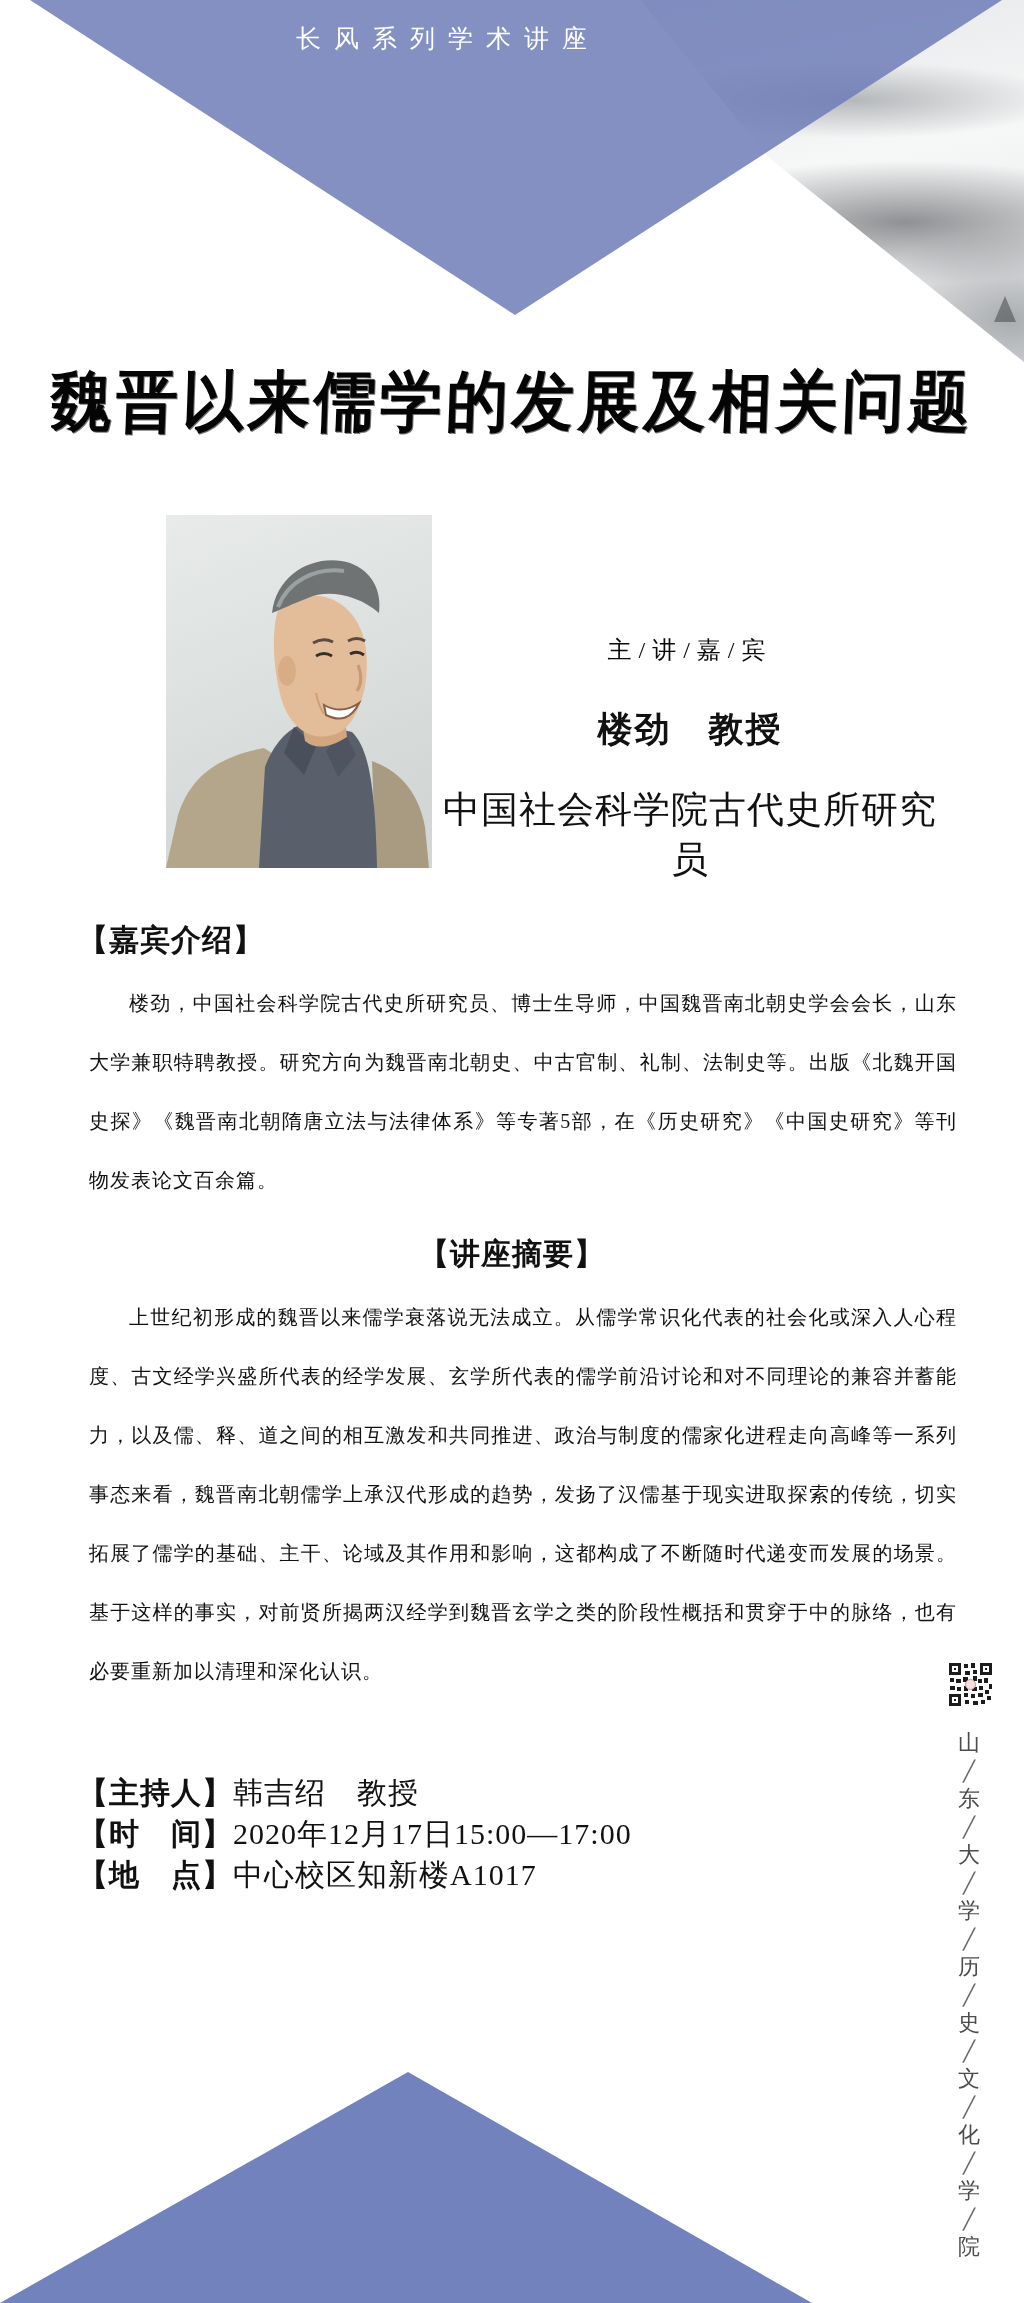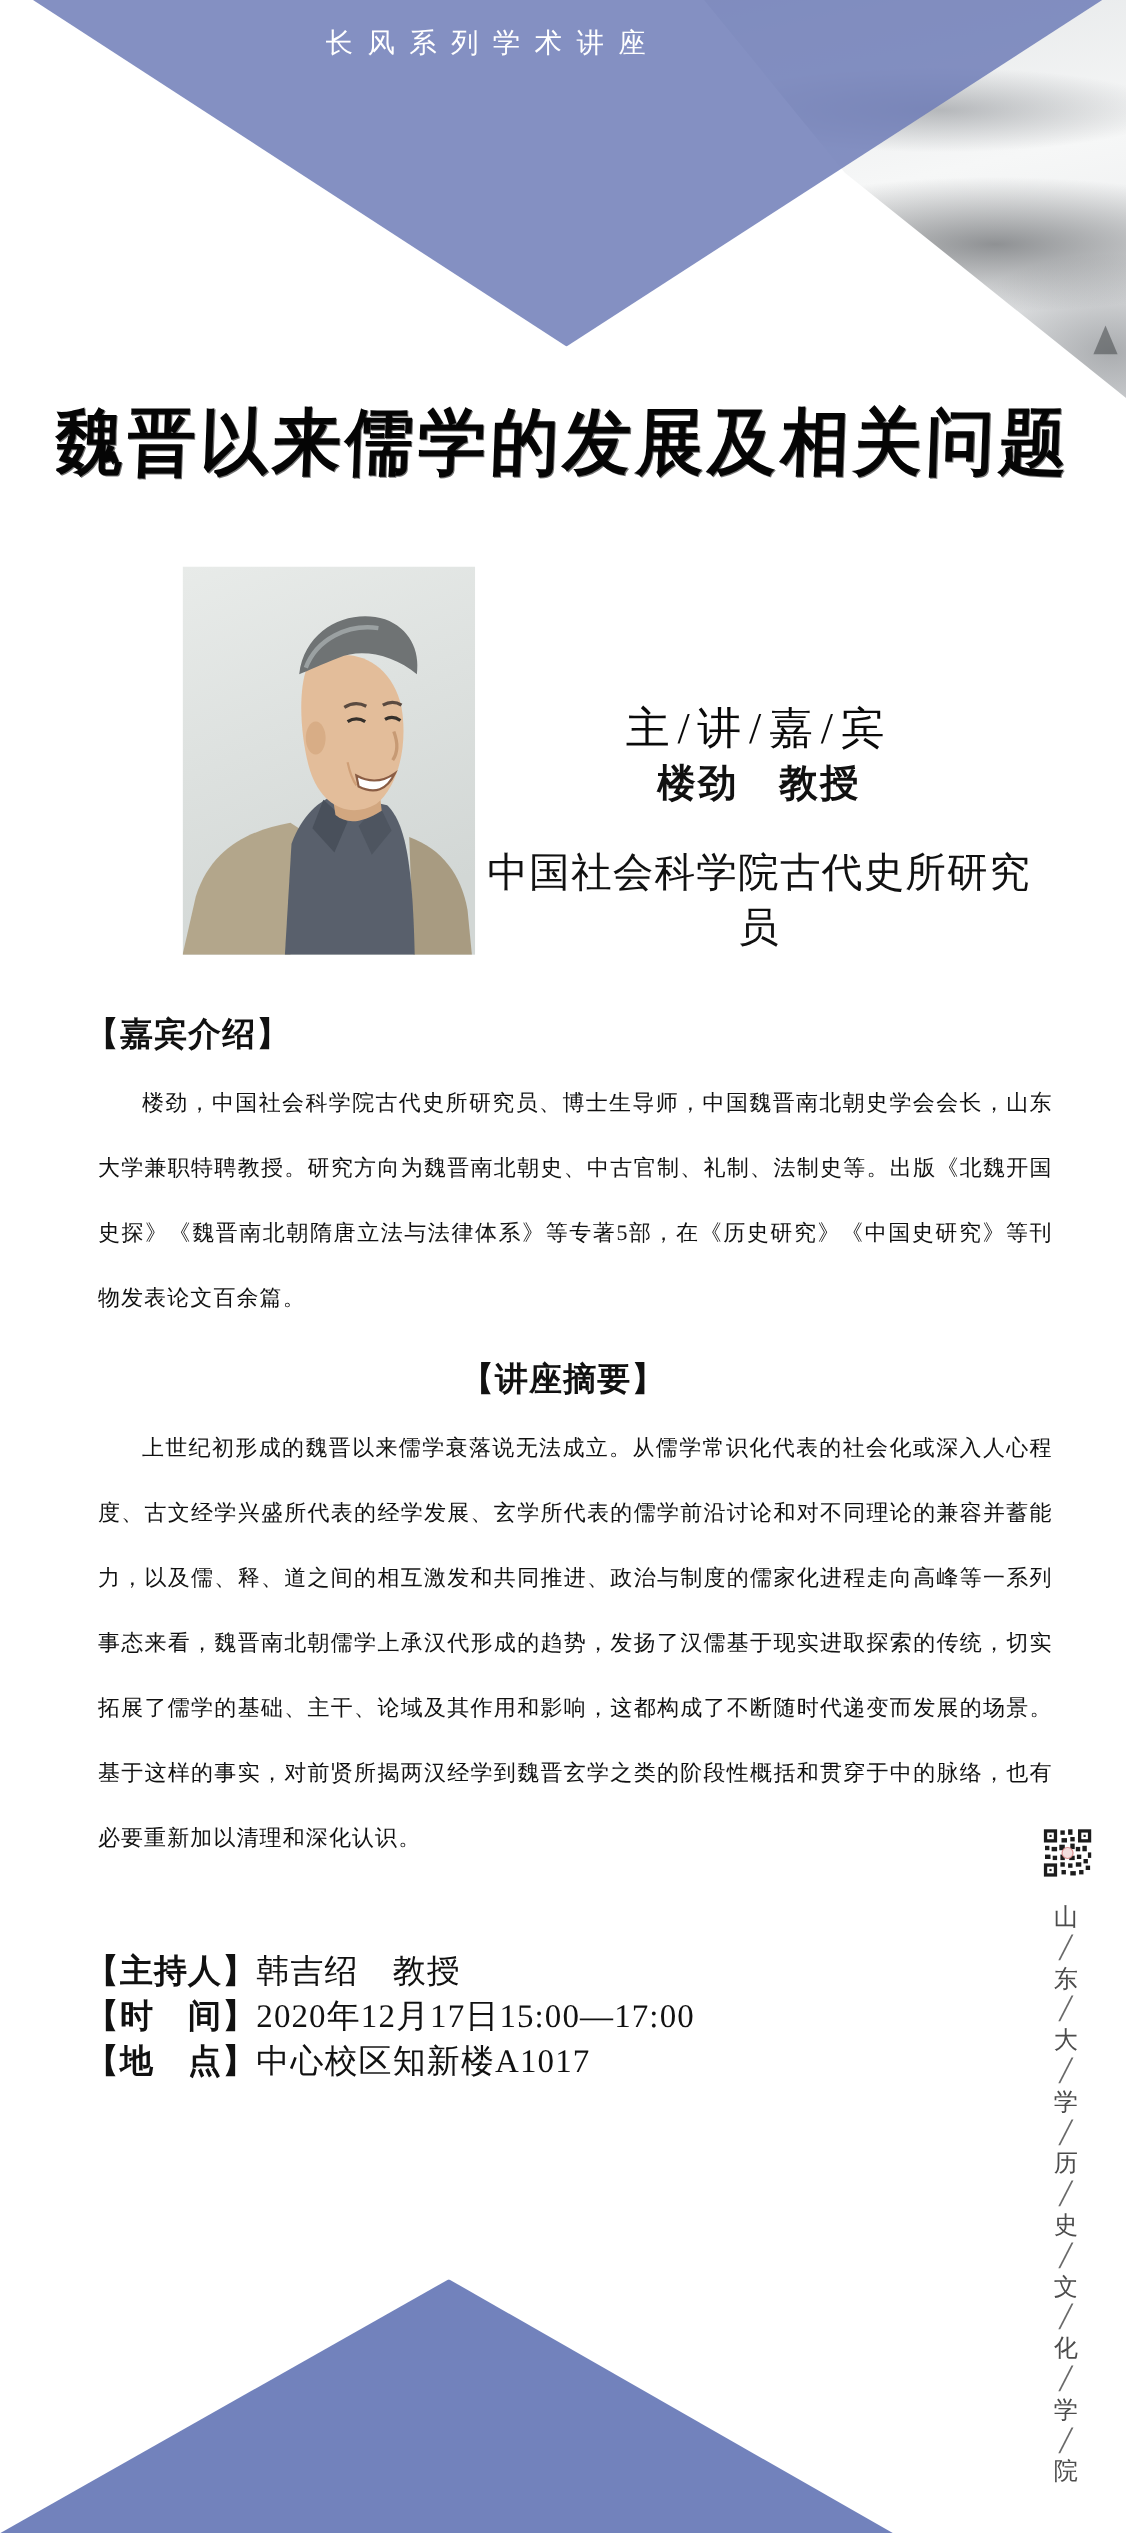"主/讲/嘉/宾" .speaker-label { font-size: 40px -> 24px }
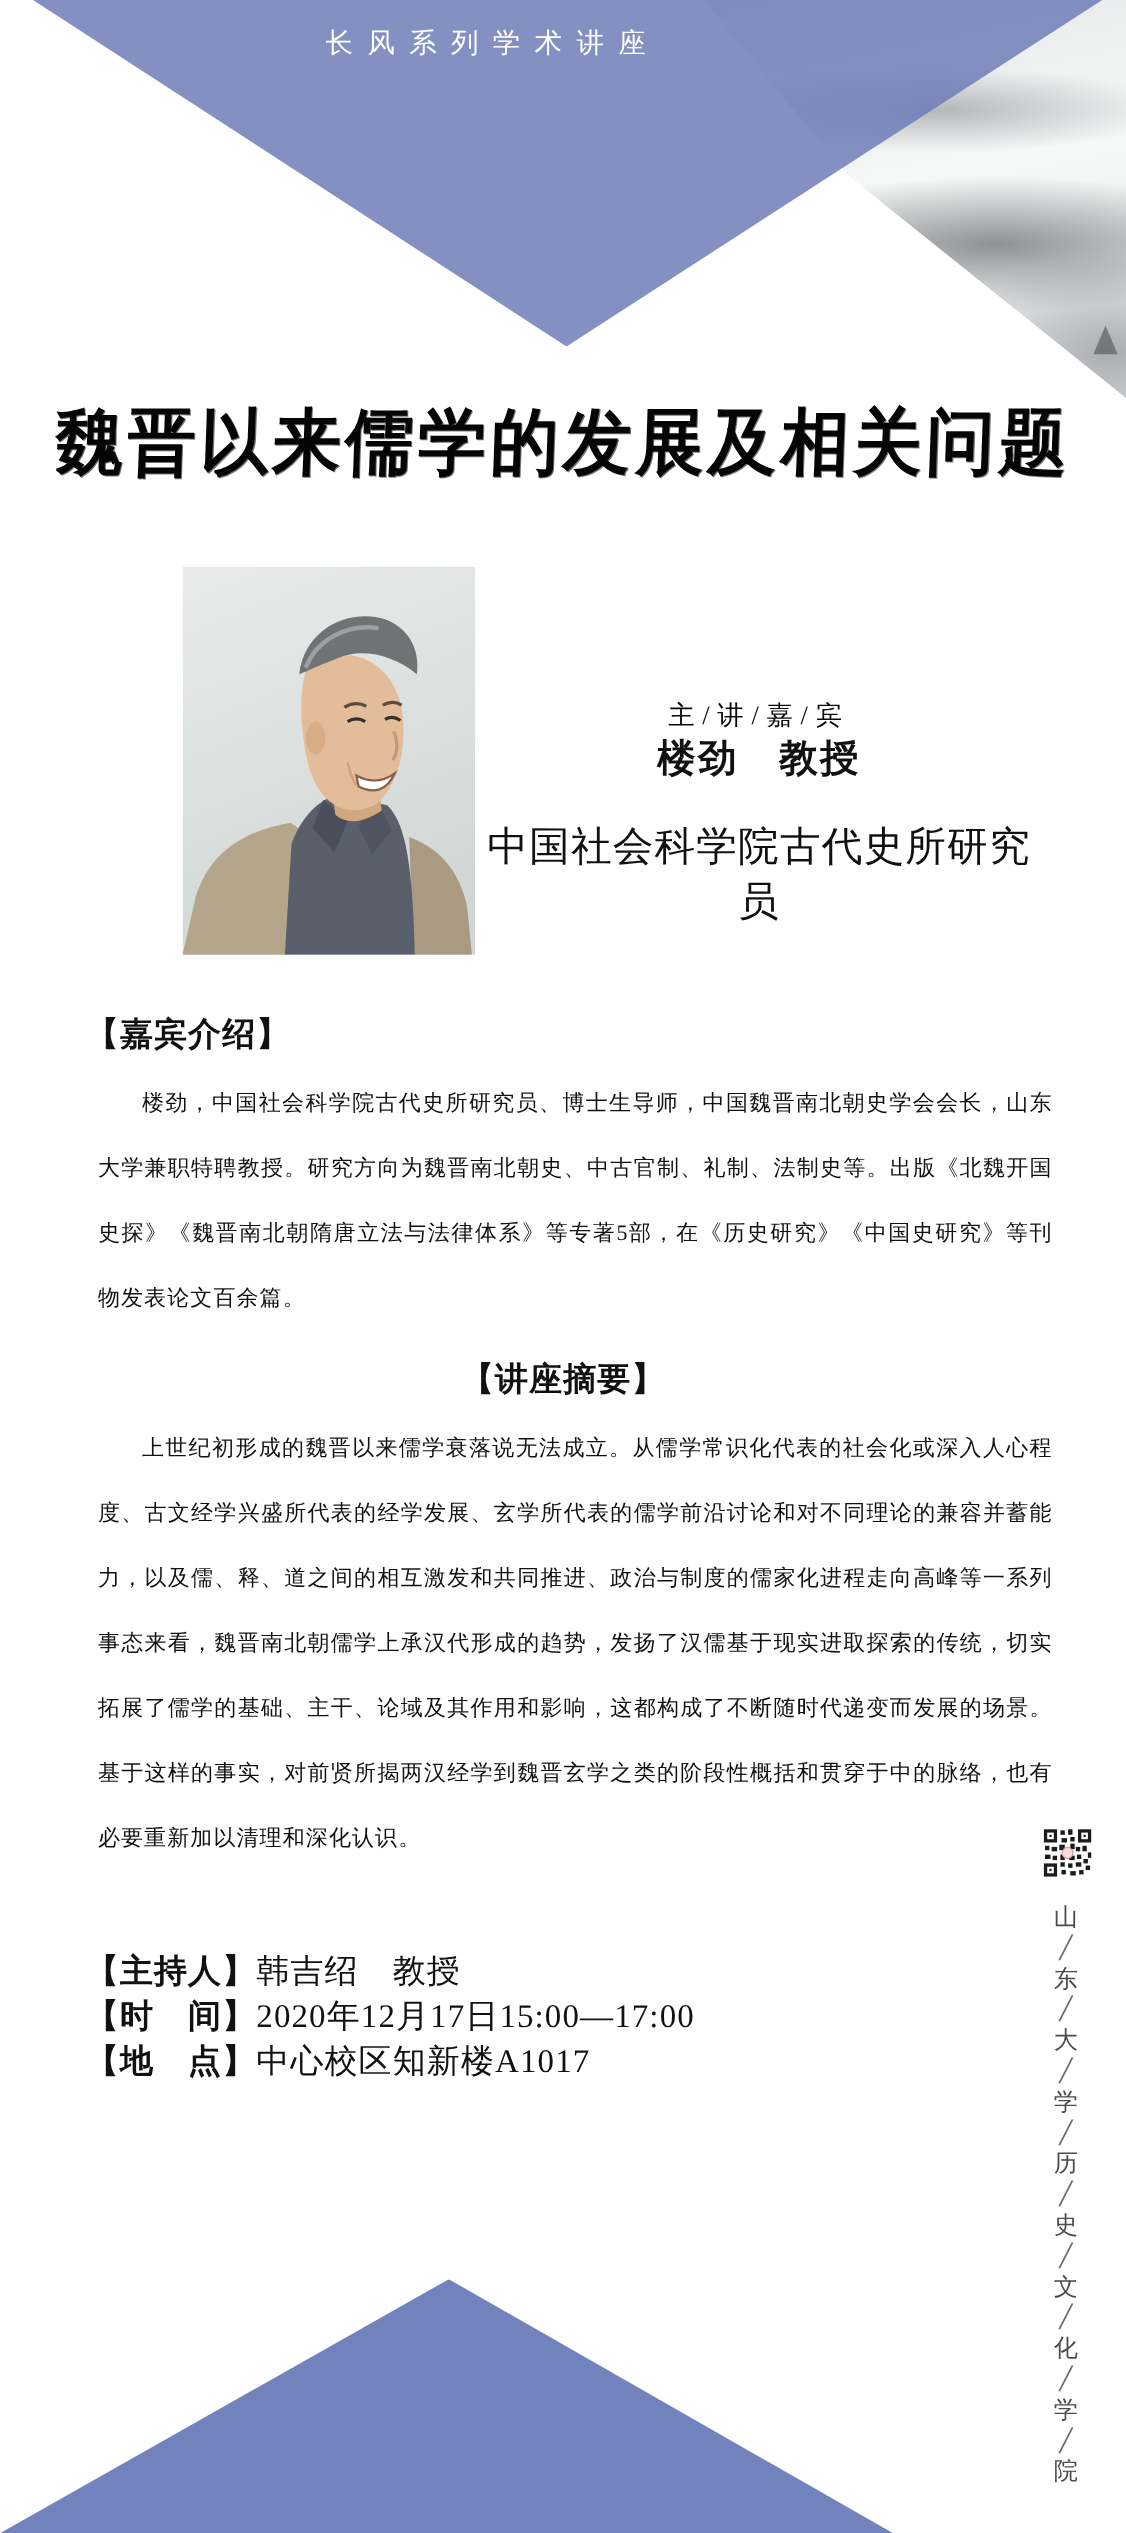"楼劲 教授" .speaker-name { margin-top: none -> 40px }
